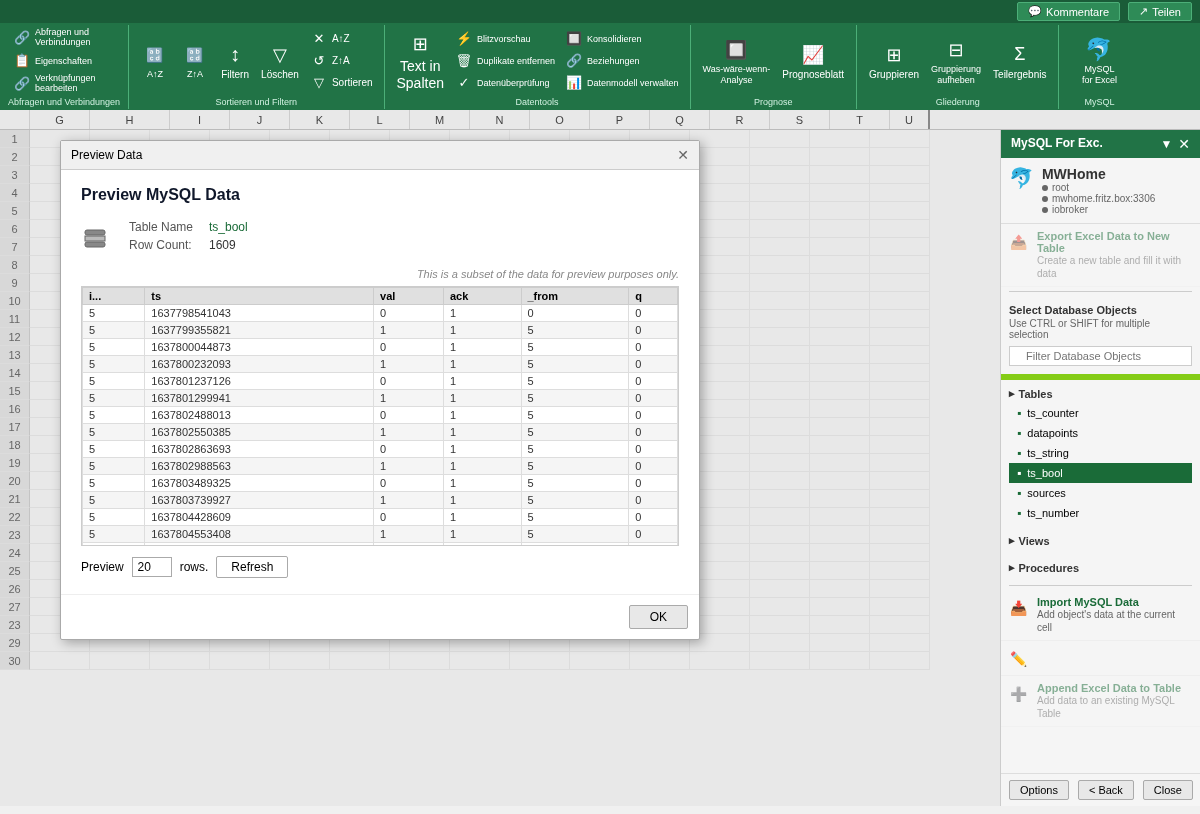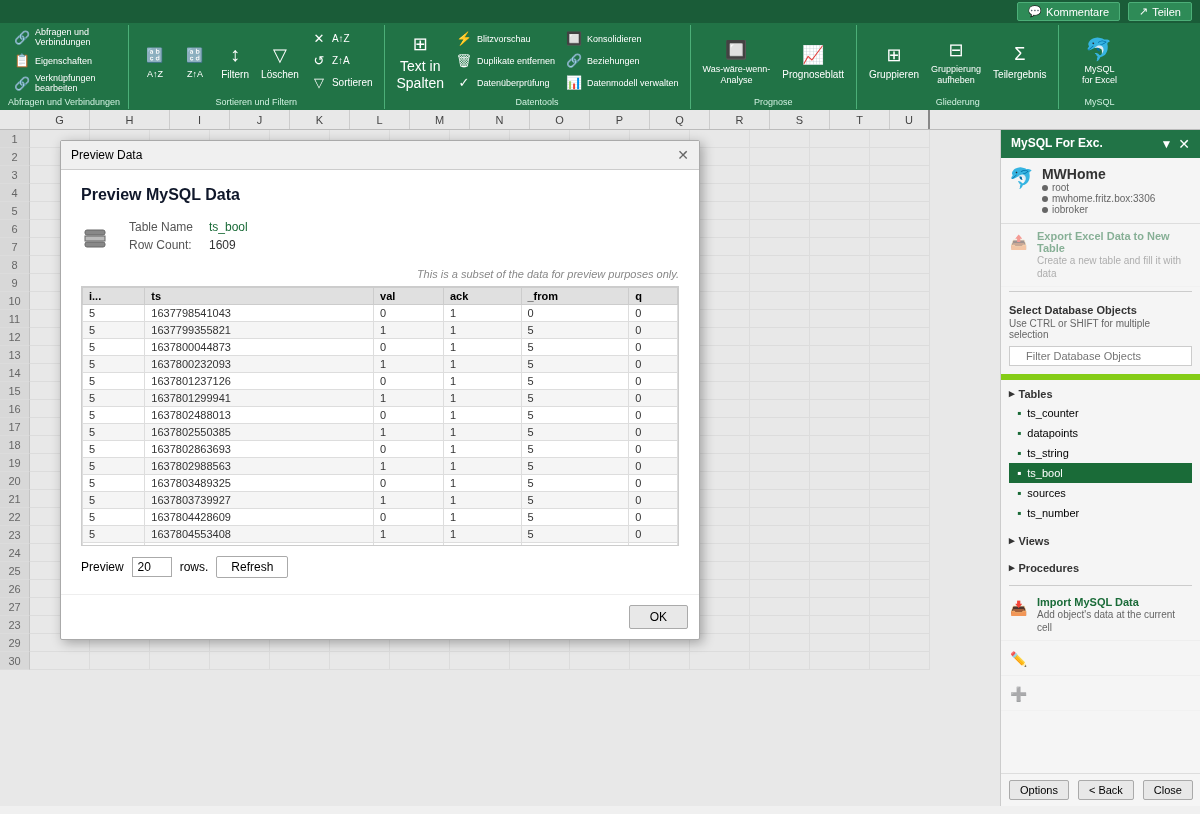"Append Excel Data to Table" div.action-text { html: none -> <div> <div>Append Excel Data to Table</div> <div>Add data to an existing MySQL Table</div> </div> }
